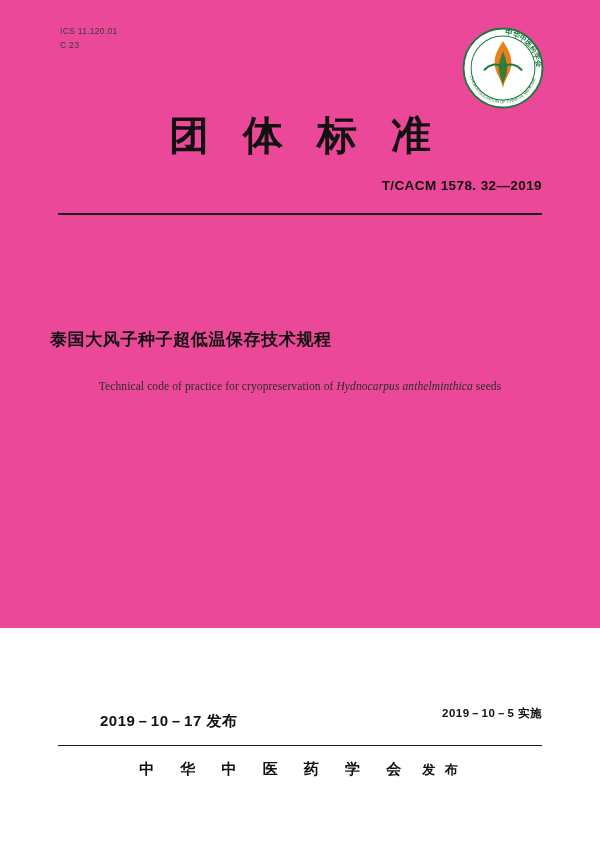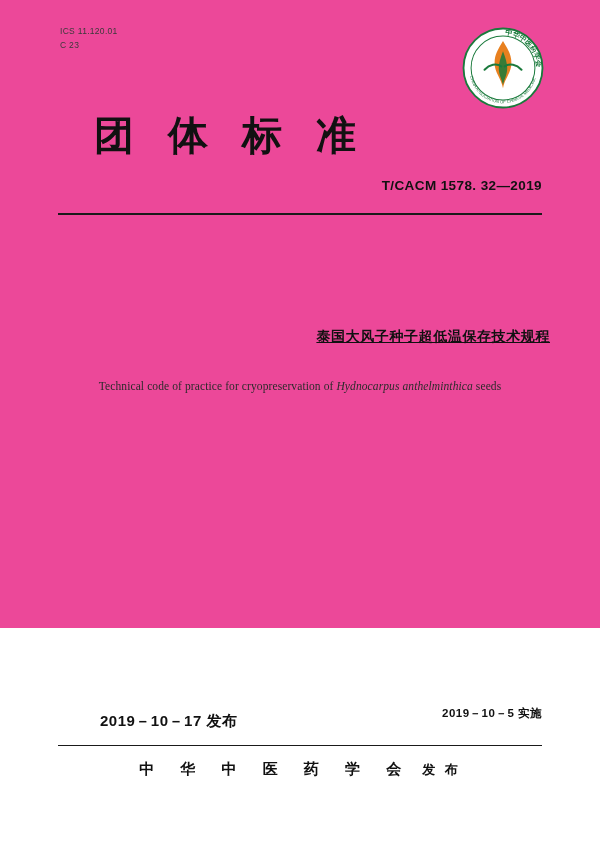"团体标准" .std-title { text-align: left -> center }
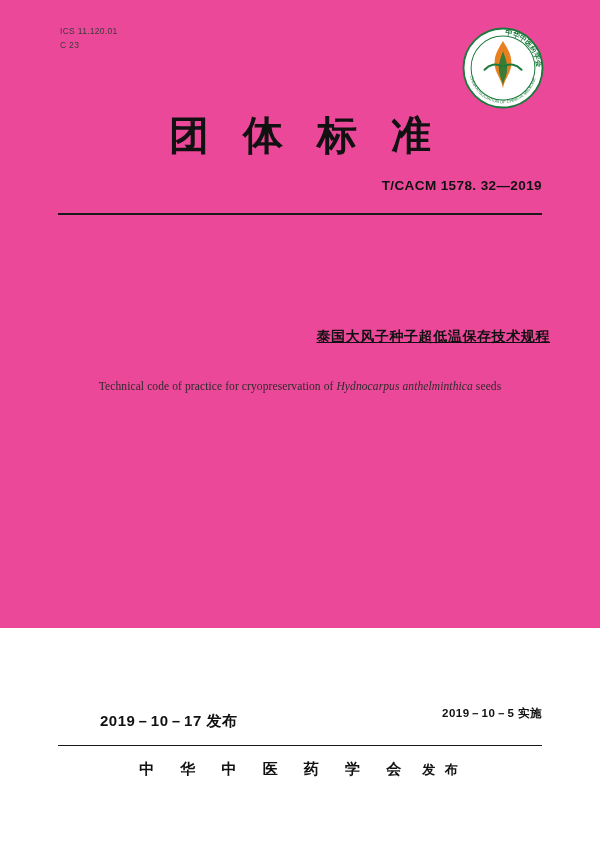"泰国大风子种子超低温保存技术规程" .doc-title-cn { font-size: 14px -> 17px; text-align: right -> left; text-decoration: underline -> none }
